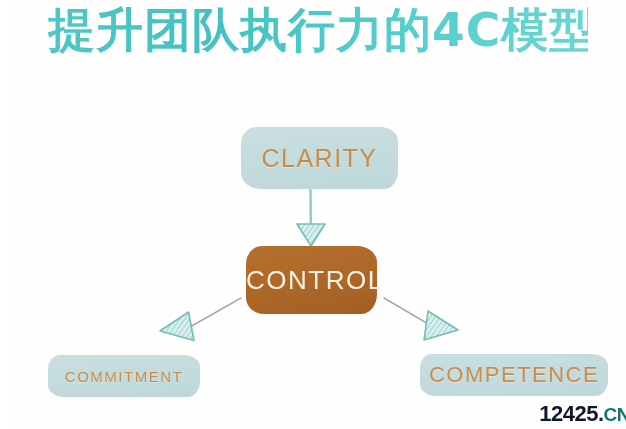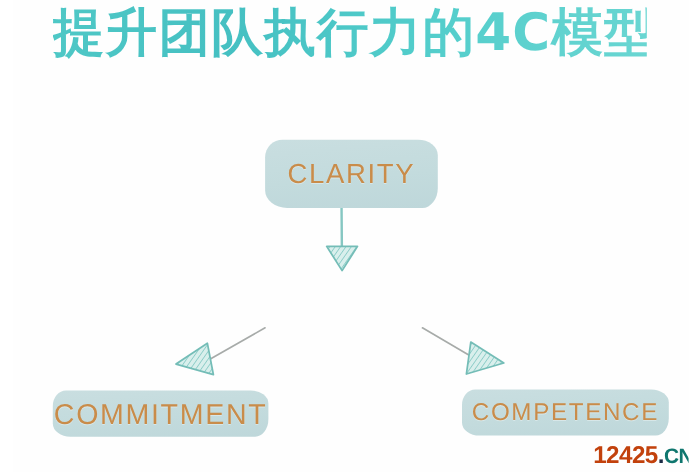"CONTROL" div.node { html: none -> <div> <span>CONTROL</span> </div> }
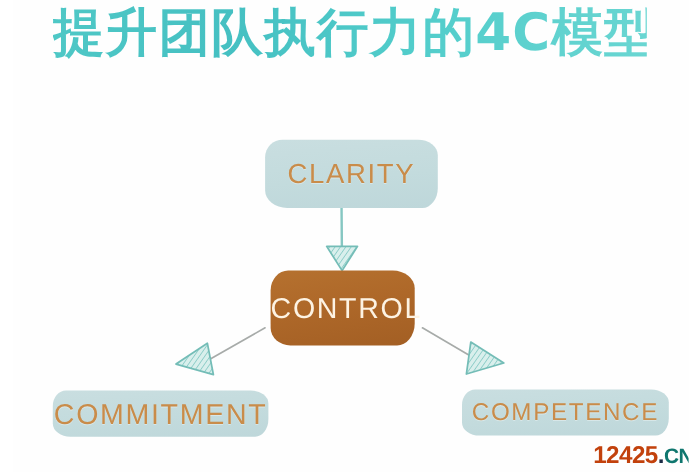"COMMITMENT" #node-commitment { font-size: 26px -> 15px; width: 196px -> 152px }
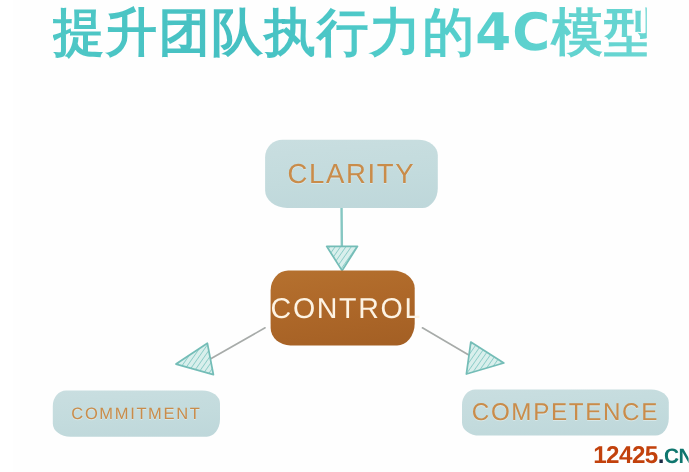"12425" #watermark .wm-num { color: #c2410c -> #0f172a }
